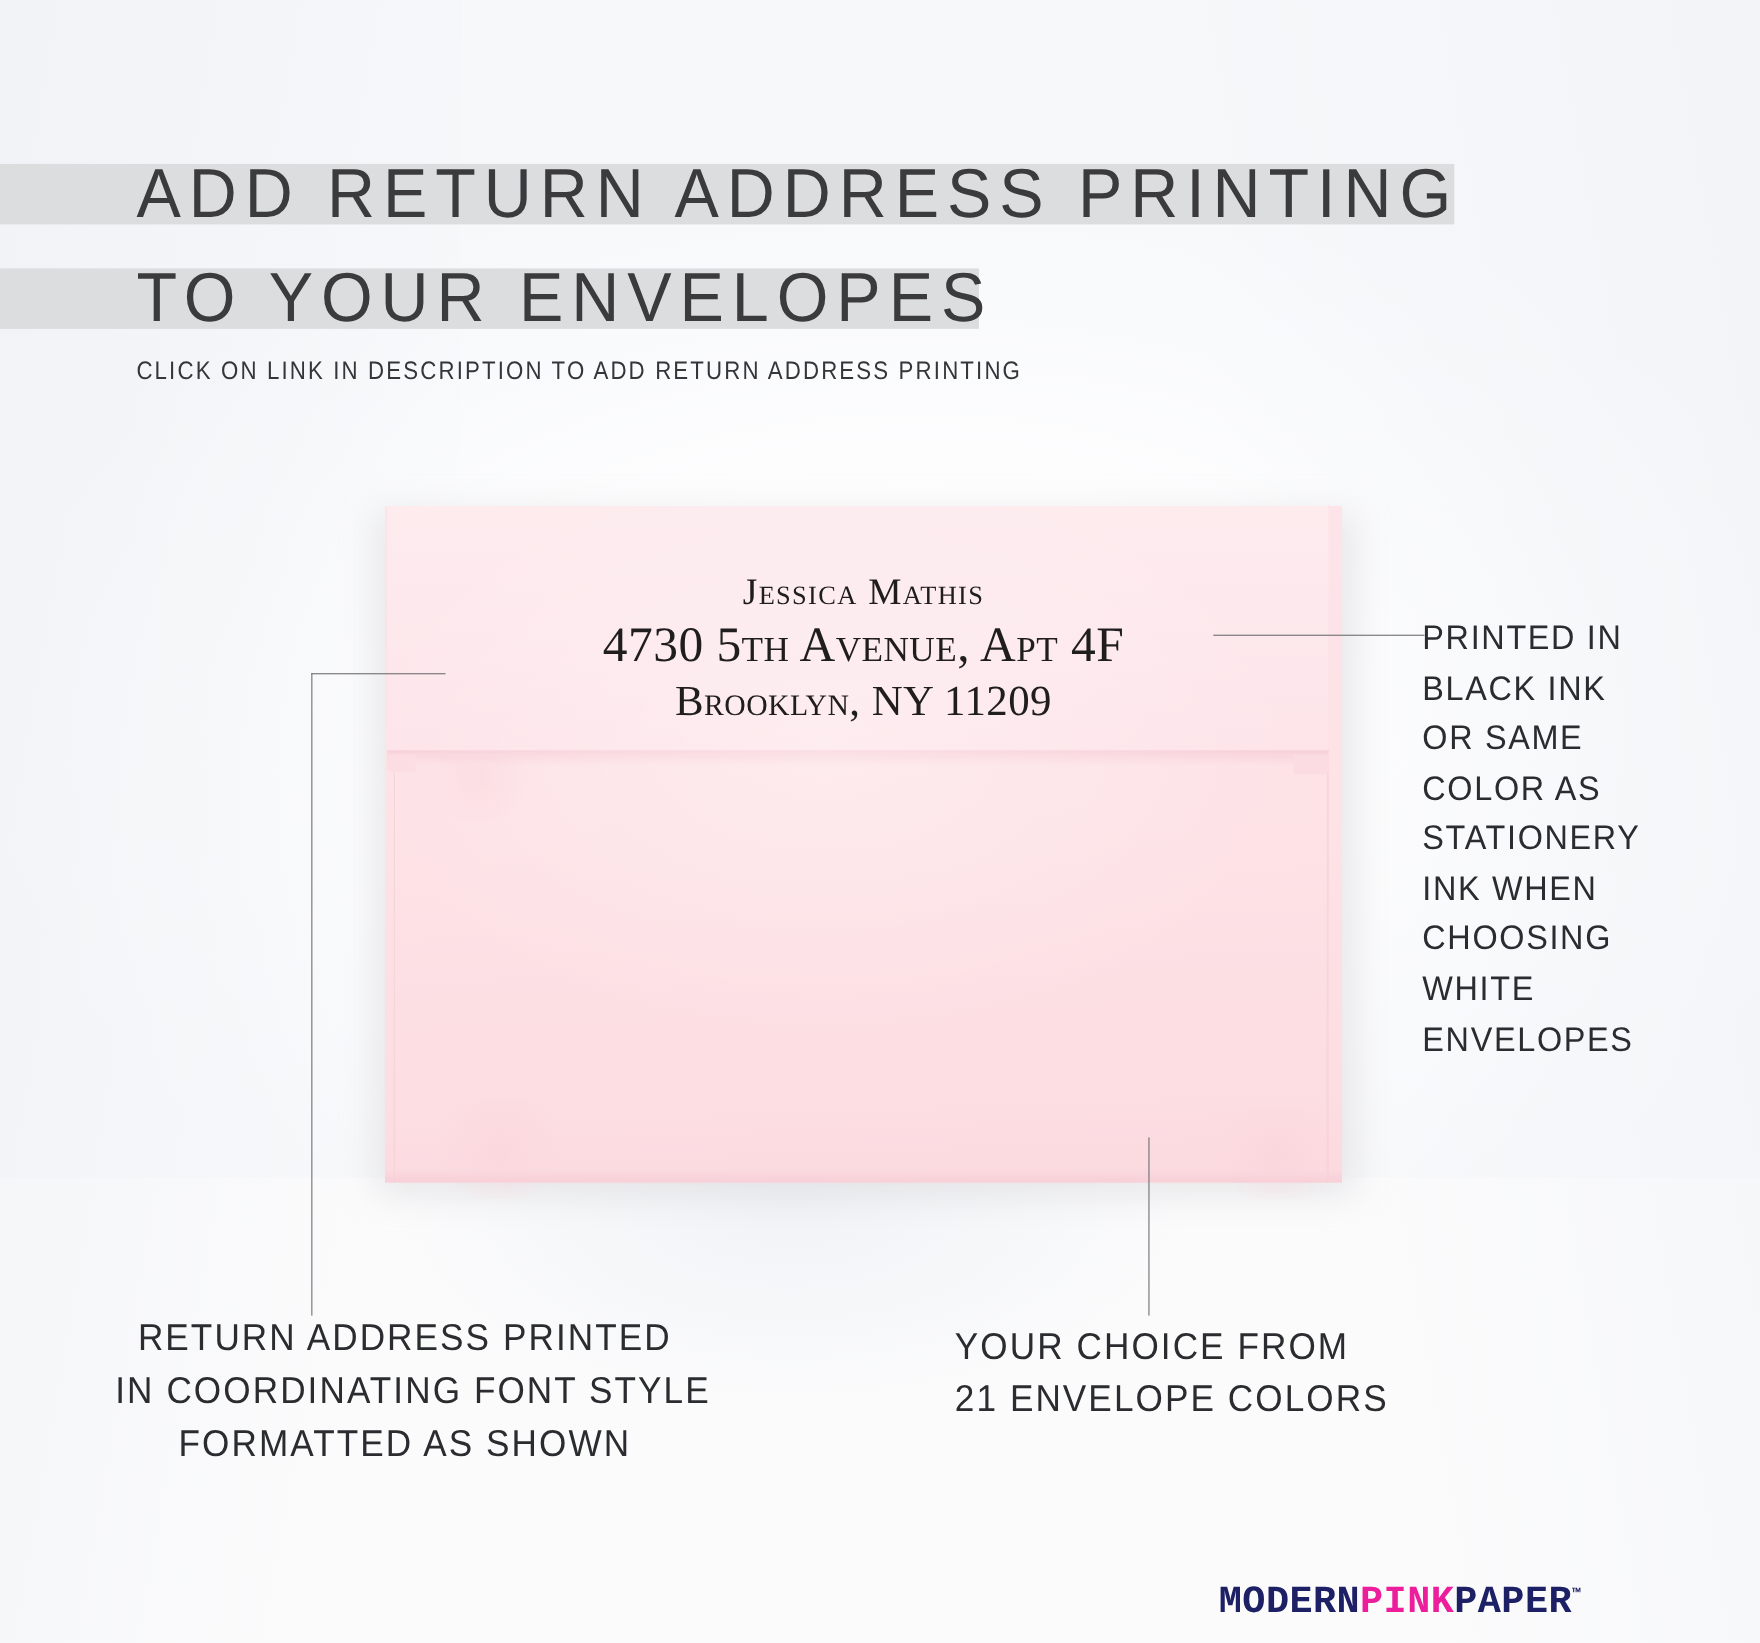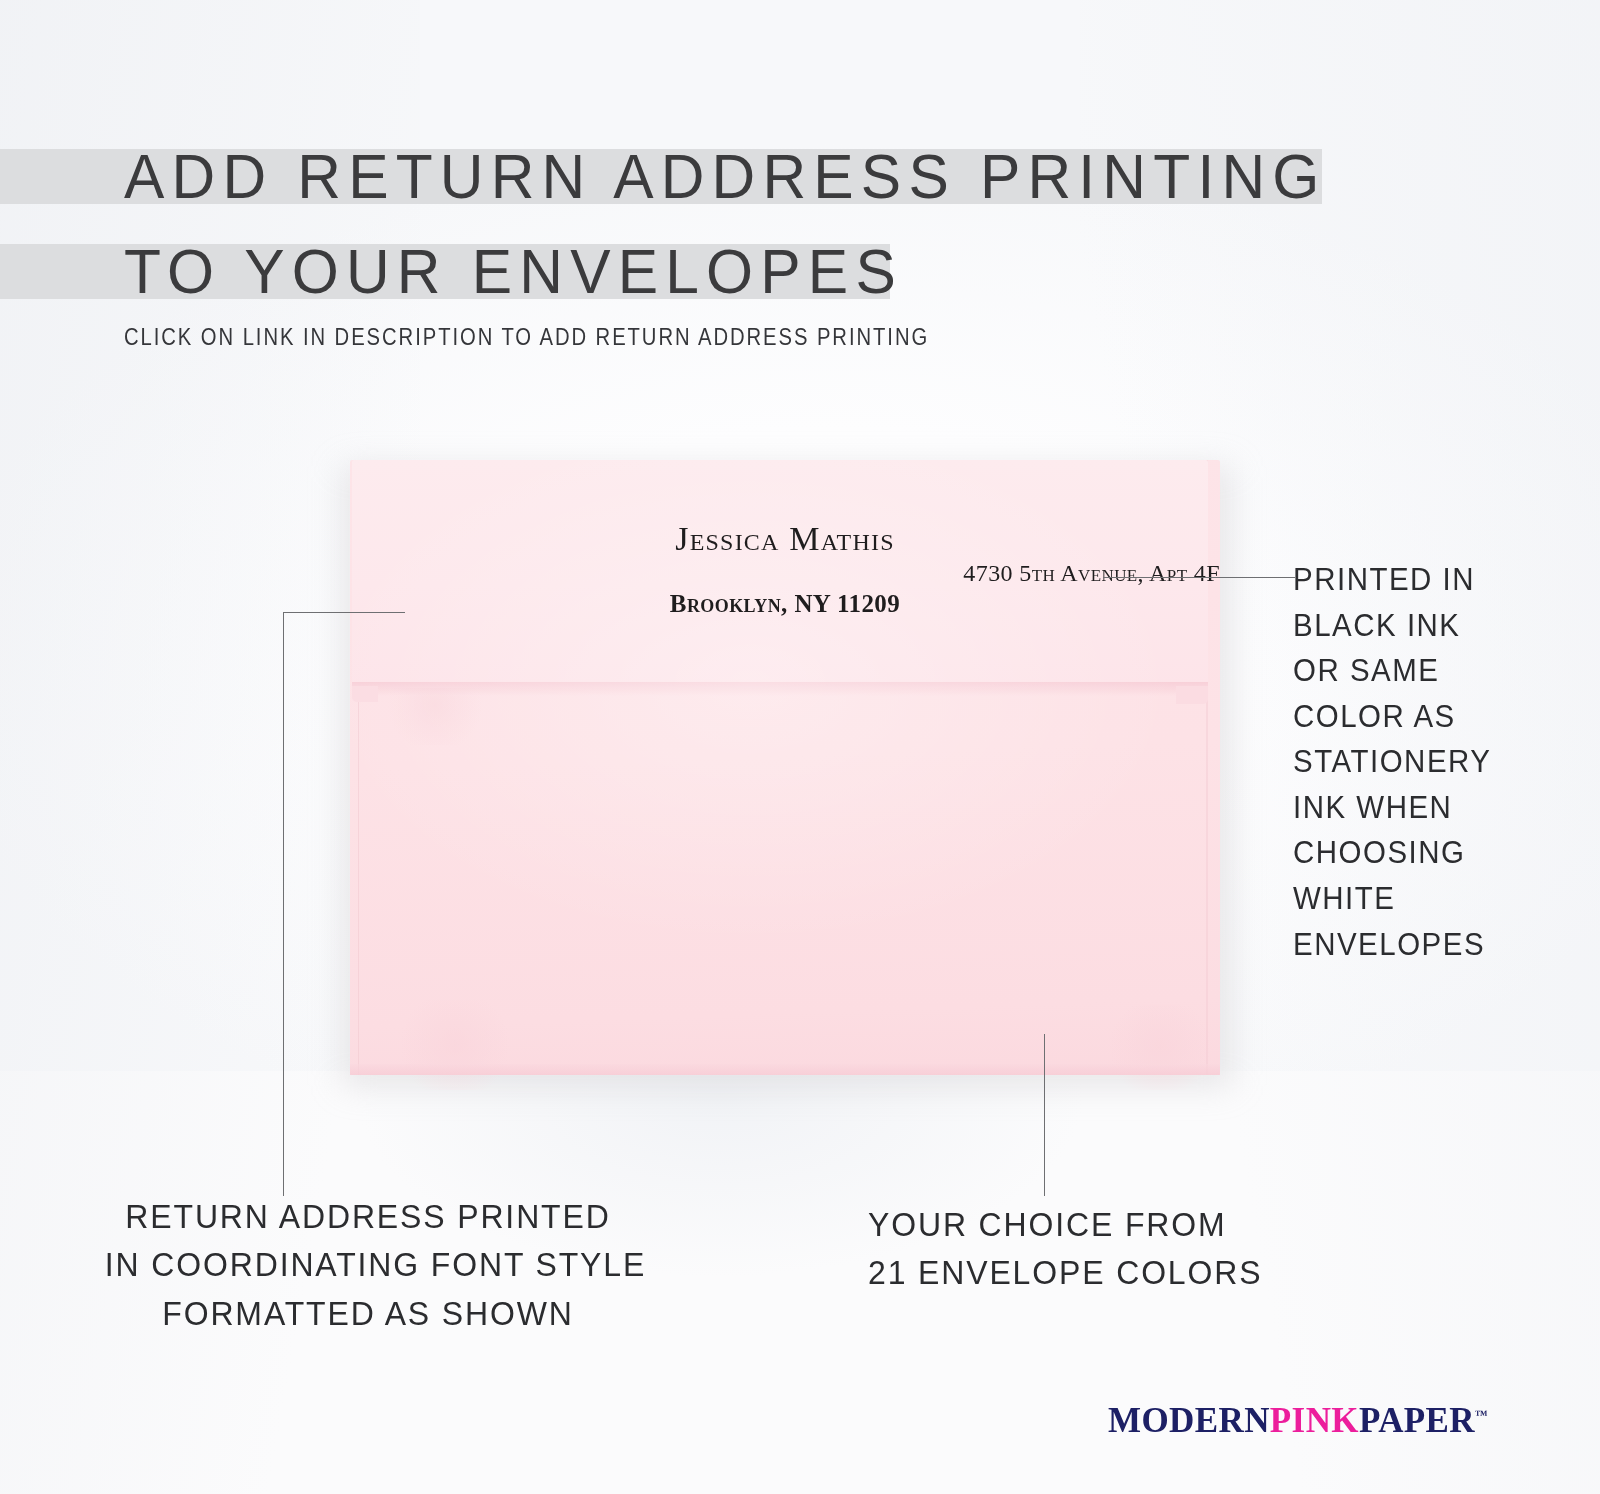"4730 5th Avenue, Apt 4F" #ra-street { font-size: 24px -> 45px; text-align: right -> none }
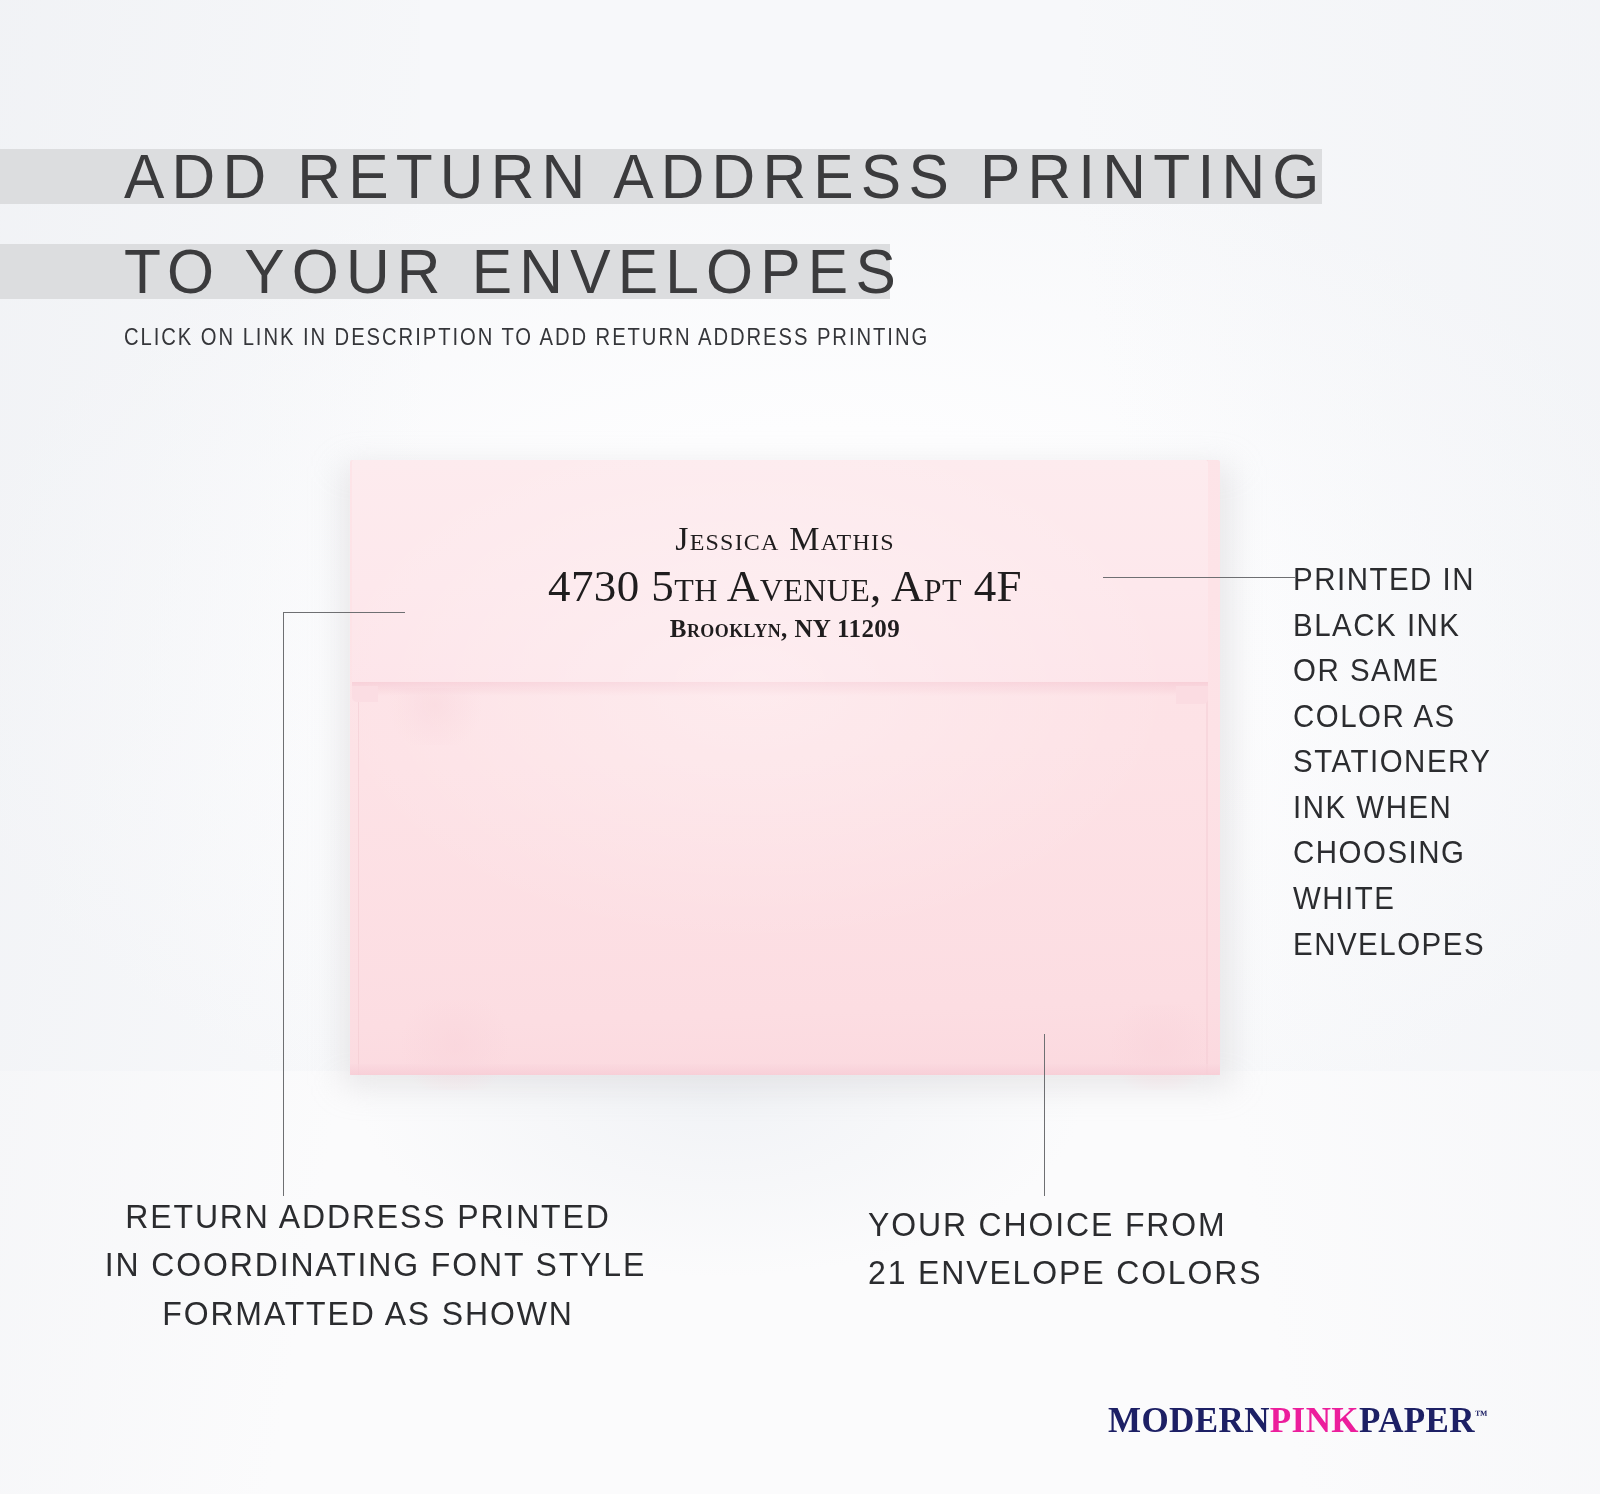"Brooklyn, NY 11209" #ra-city { font-size: 25px -> 39px; font-weight: bold -> none }
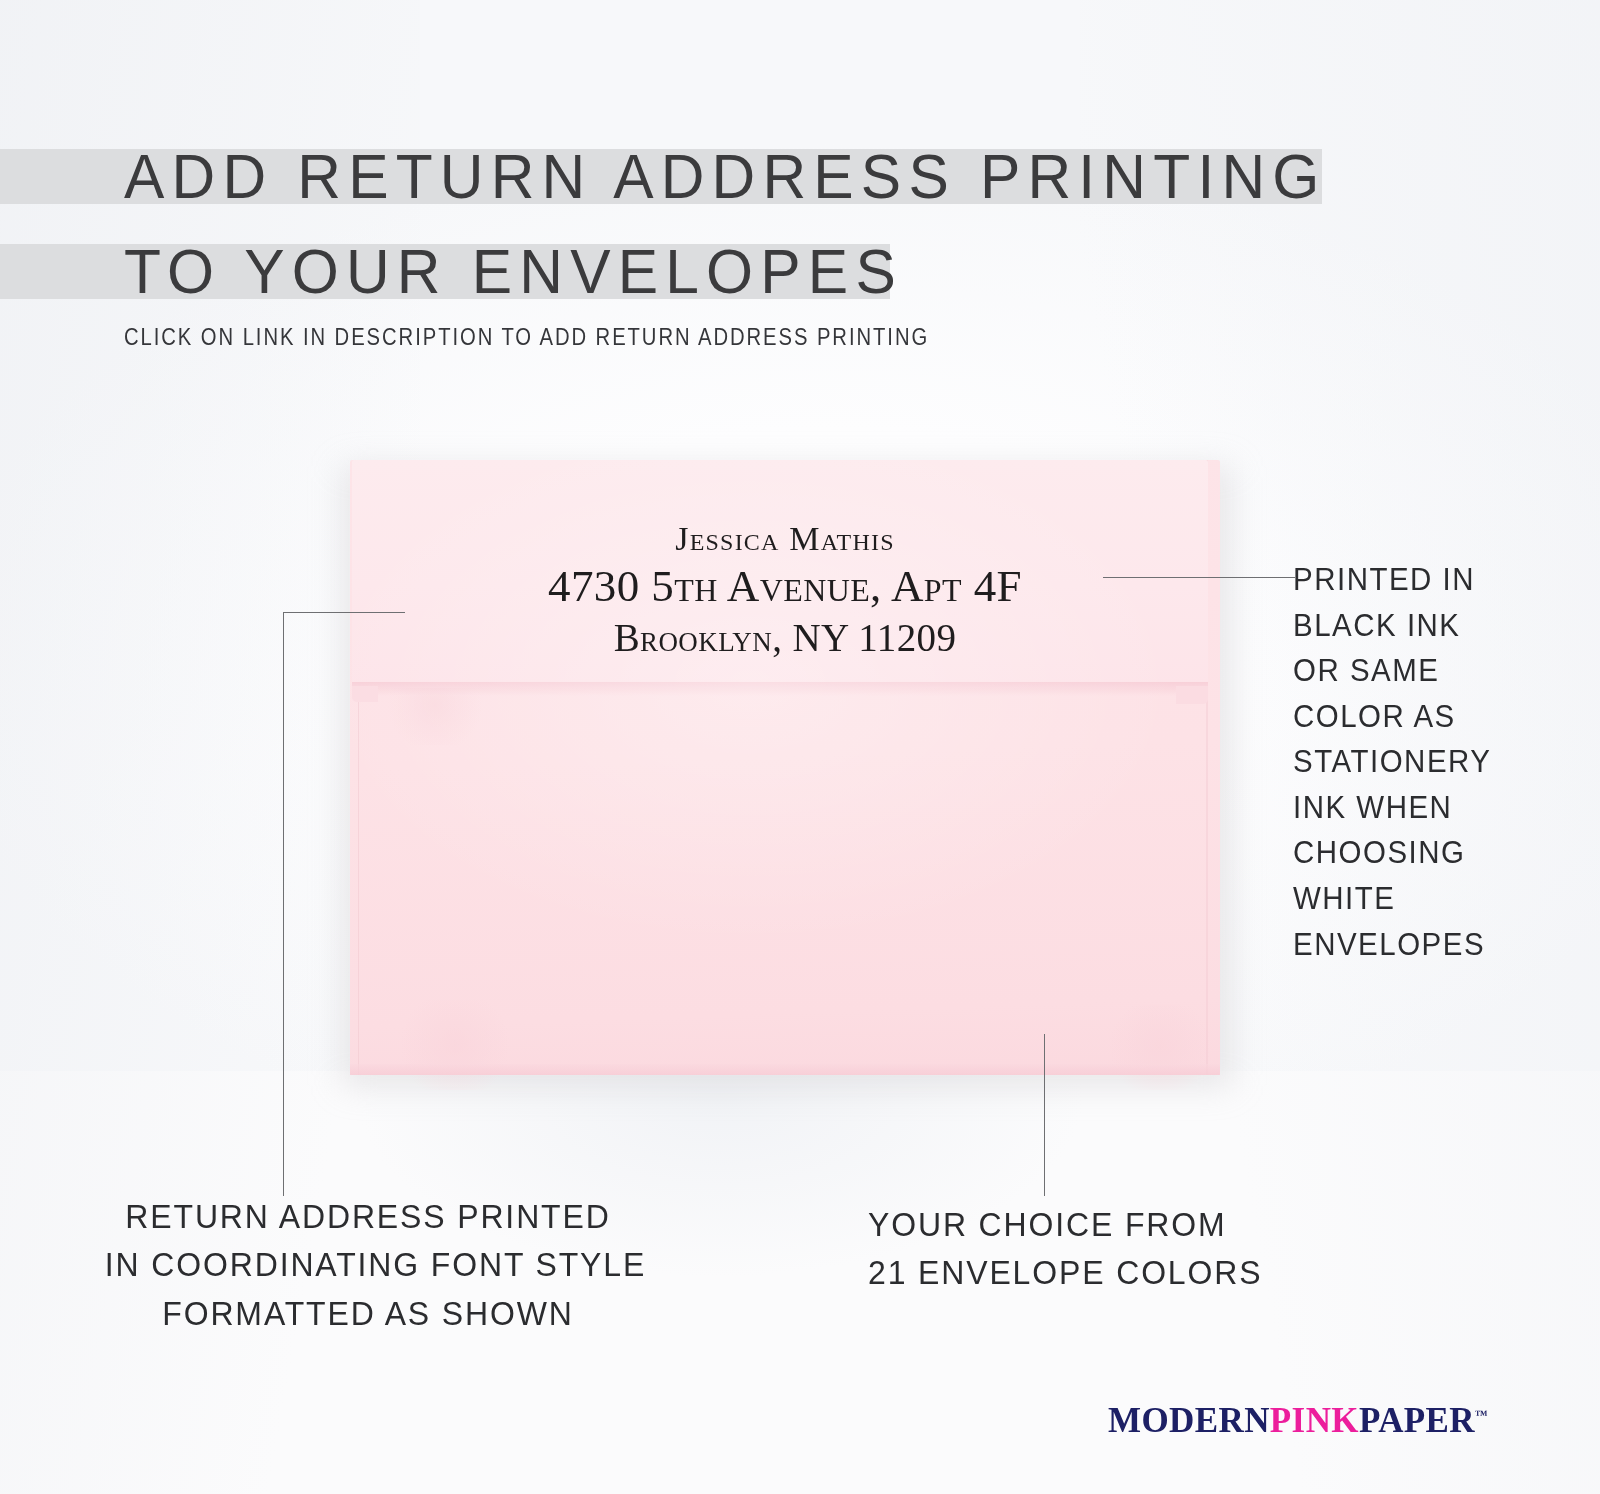"MODERNPINKPAPER™" #logo { font-family: Liberation Serif, serif -> Liberation Mono, monospace; top: 1403px -> 1439px }
